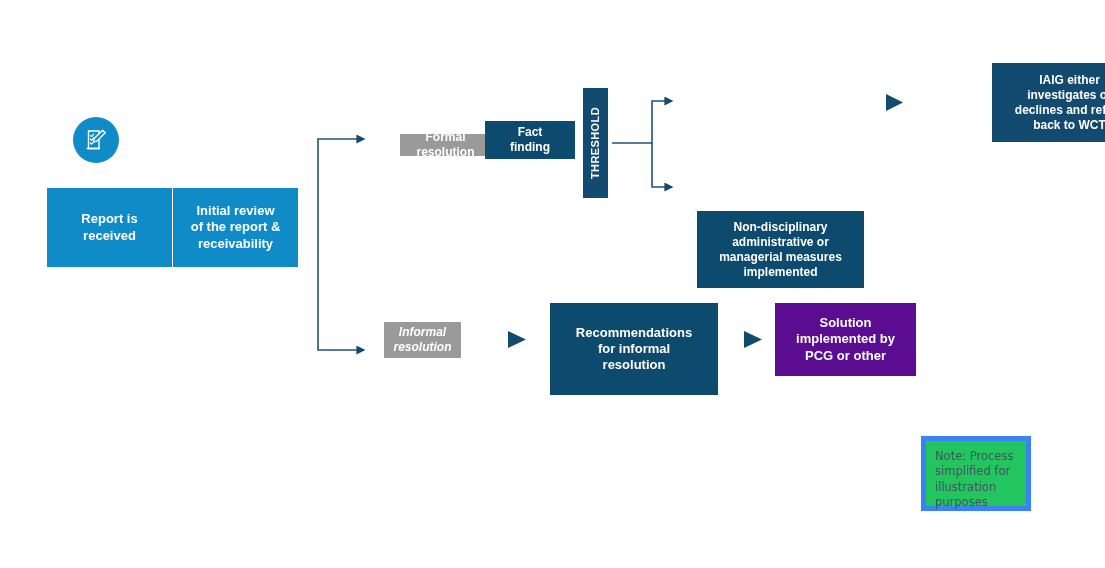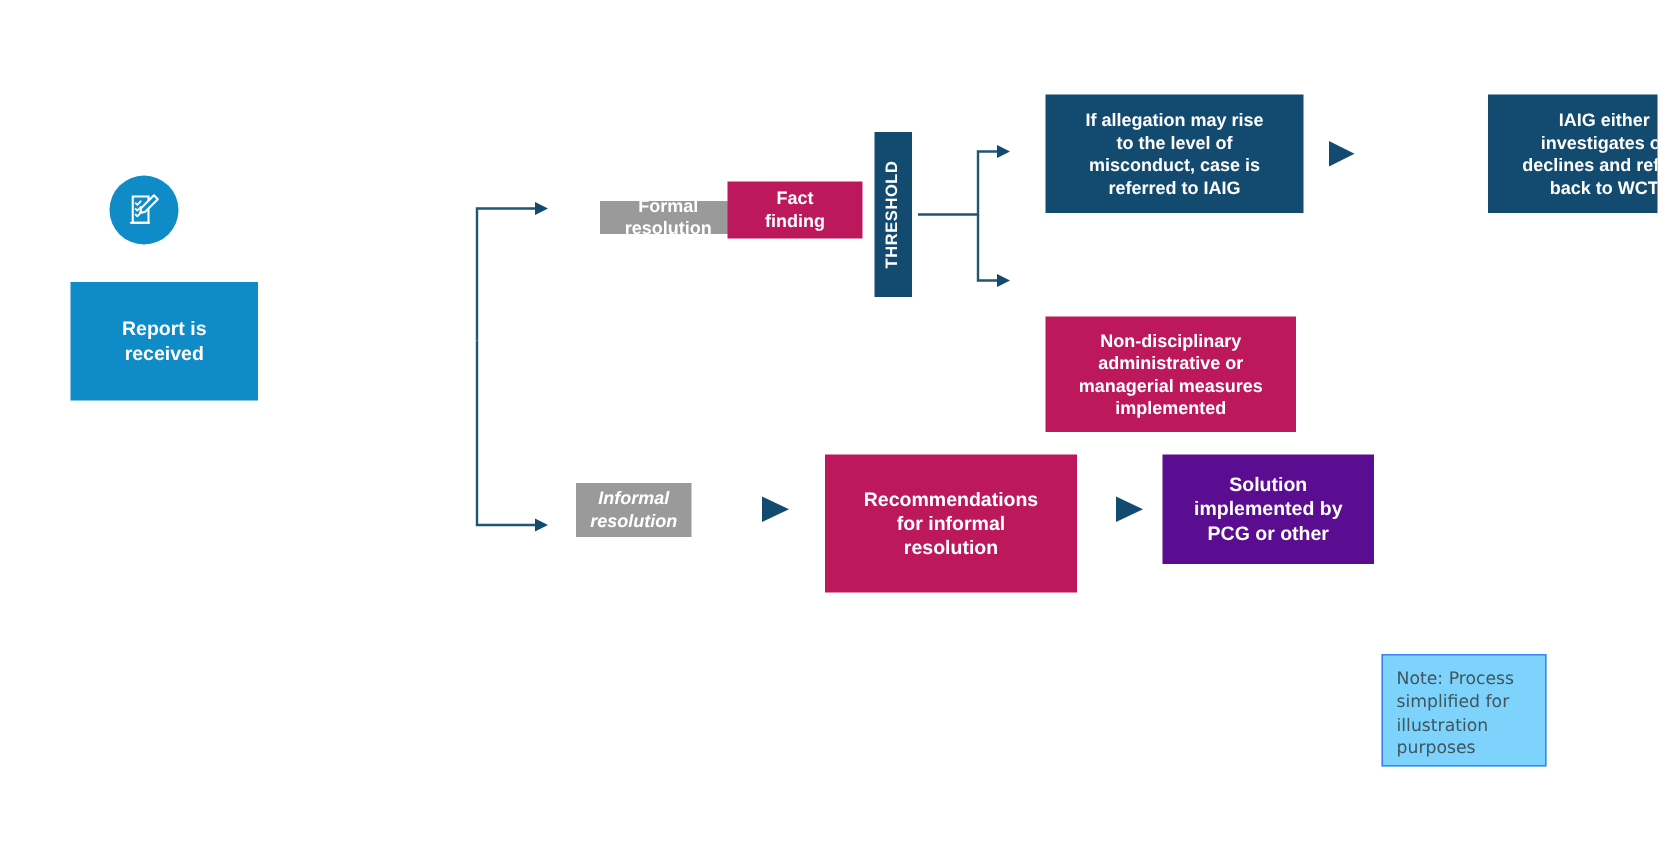"If allegation may rise" div.box { html: <div>If allegation may rise<br>to the level of<br>misconduct, case is<br>referred to IAIG</div> -> none }
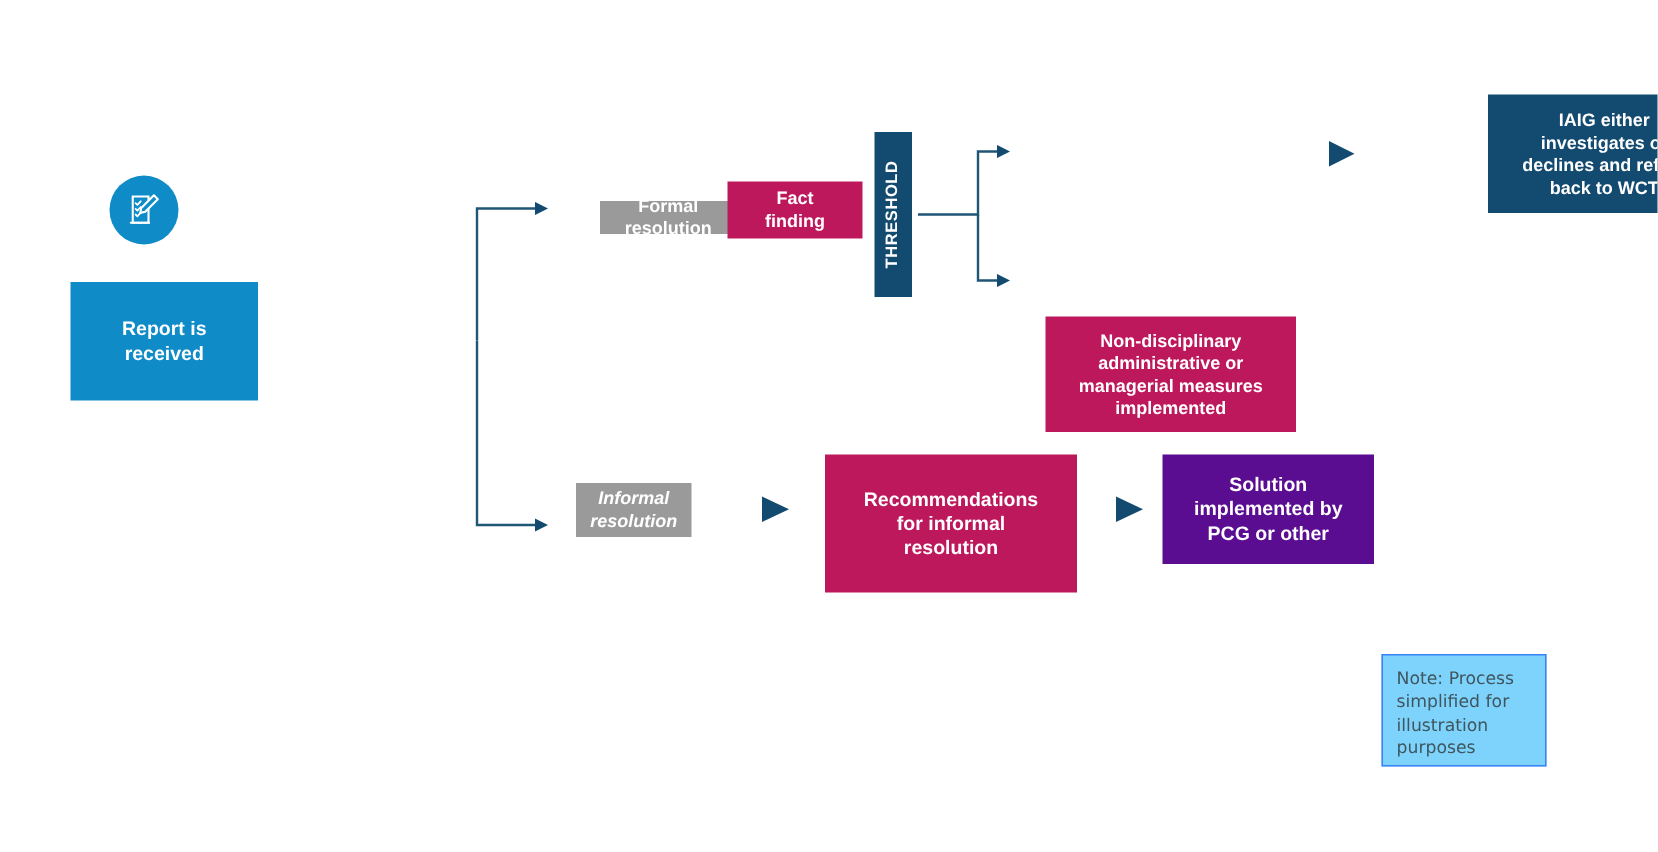"Fact" .lightblue { background: #be185d -> #0c4a6e }
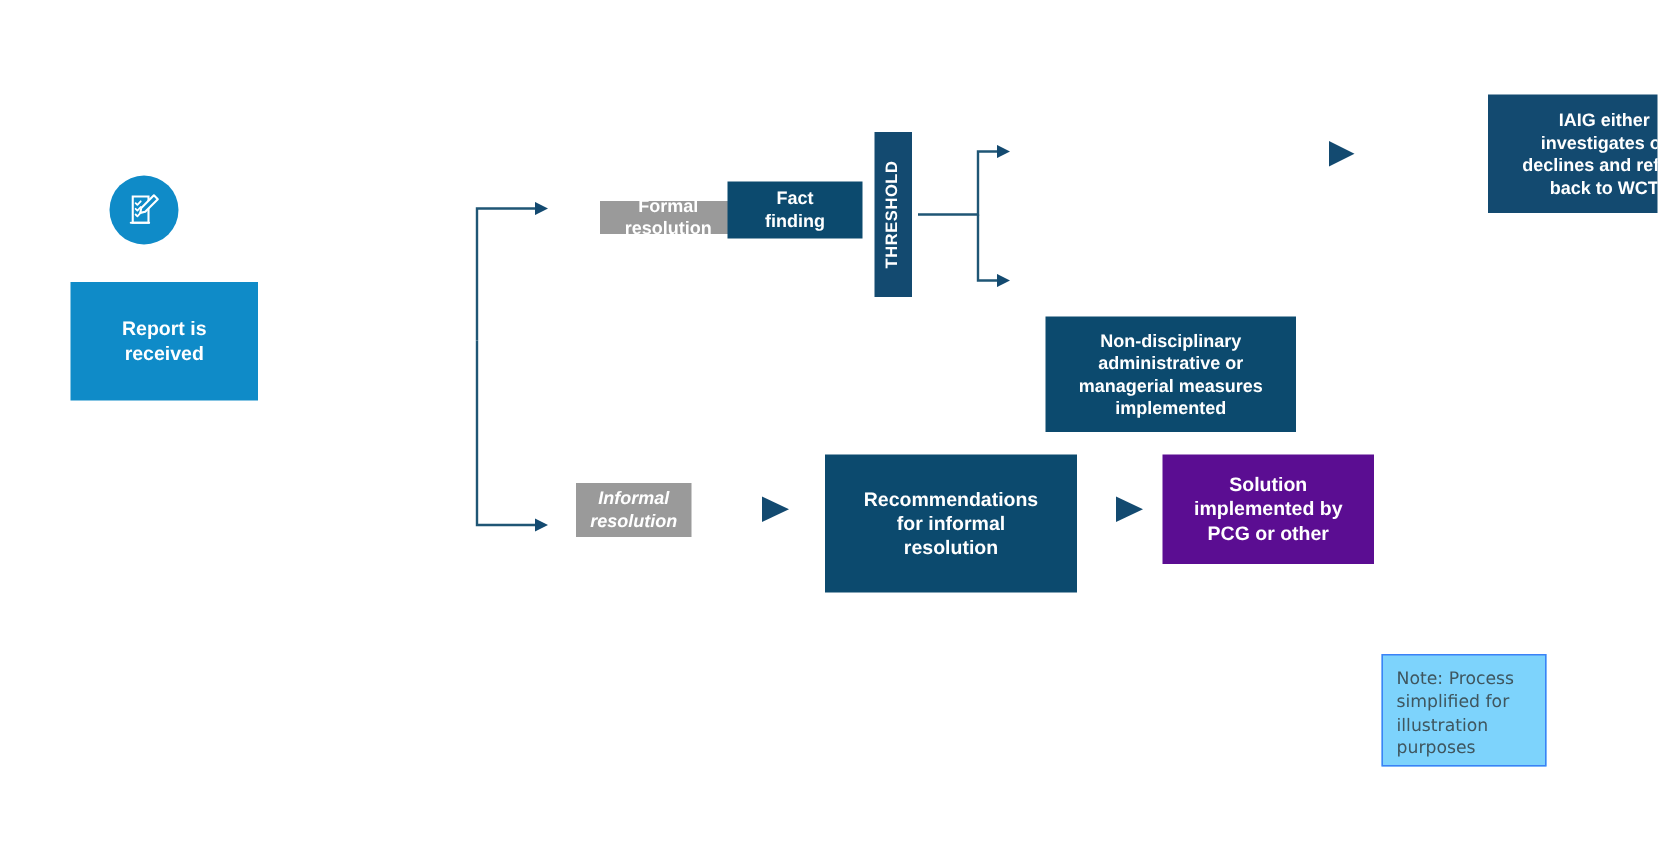"Initial review" div.box { html: none -> <div>Initial review<br>of the report &amp;<br>receivability</div> }
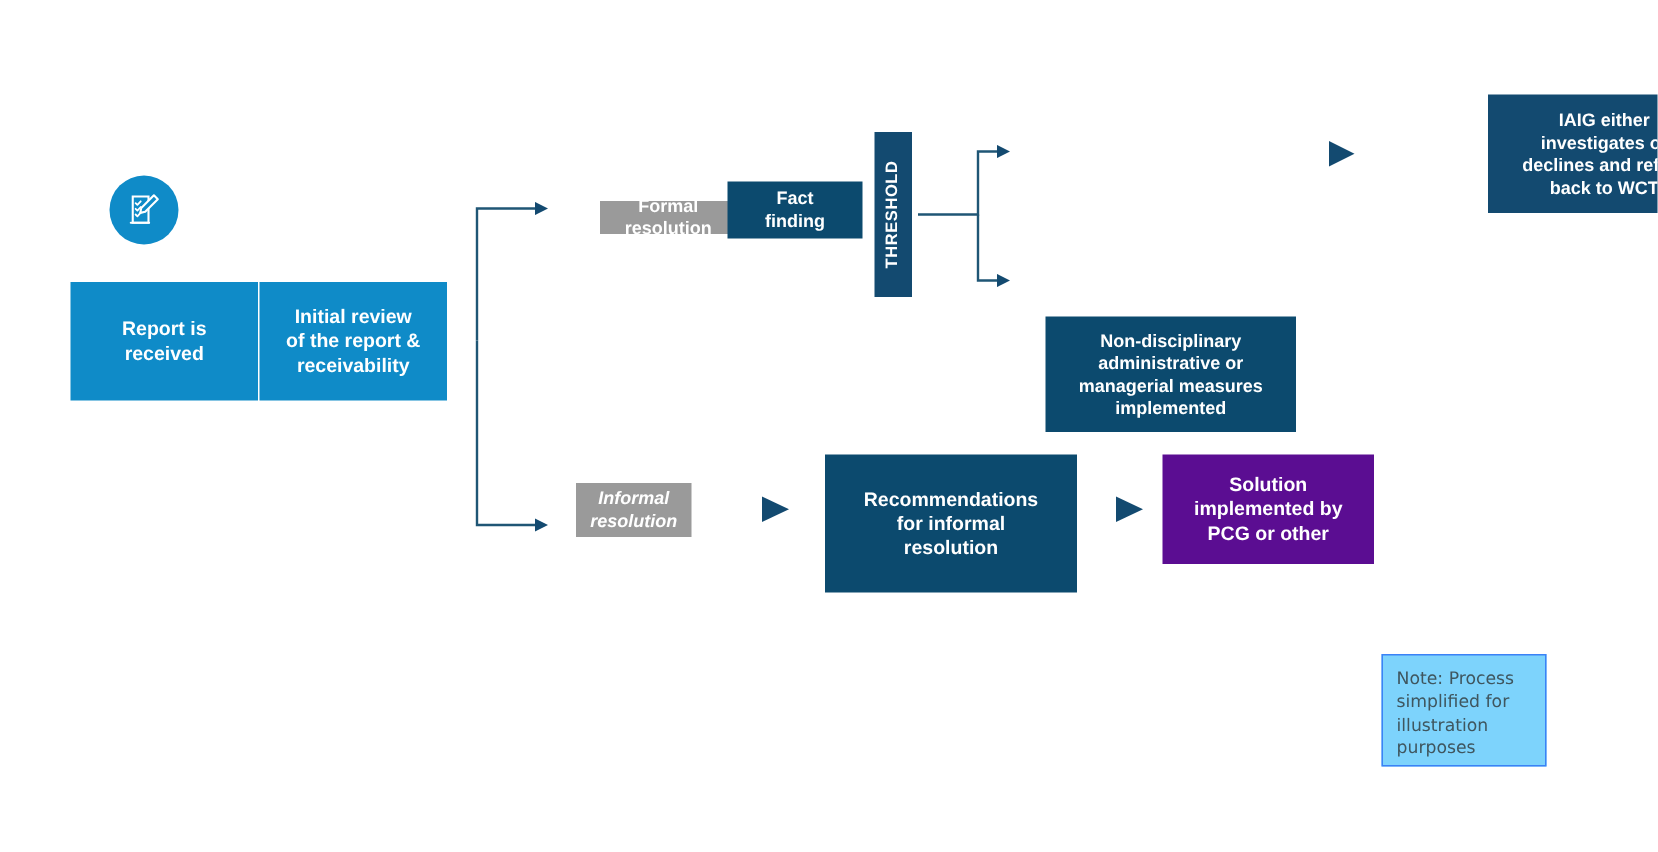"Note: Process simplified for" #note { background: #7dd3fc -> #22c55e; border: 1px solid #3b82f6 -> 5px solid #3b82f6 }
